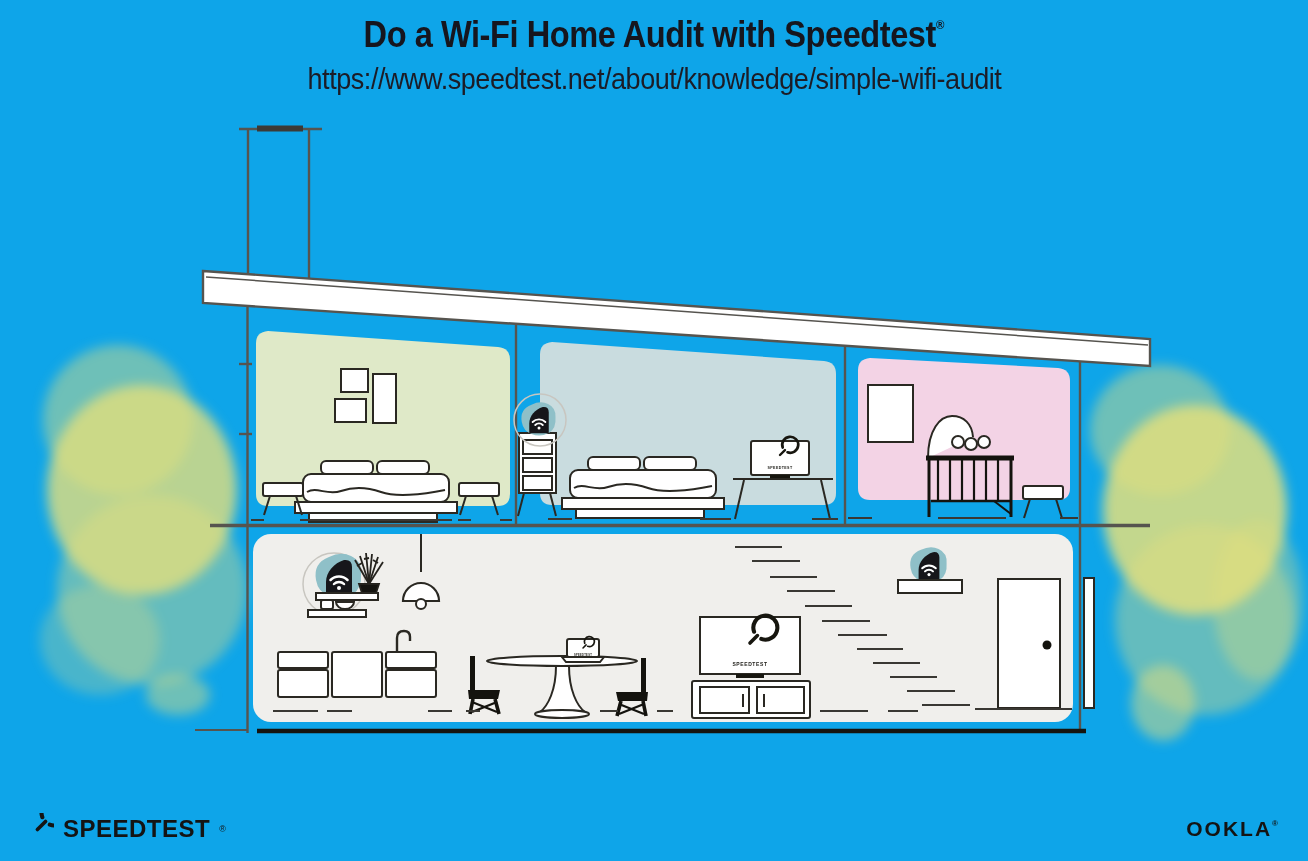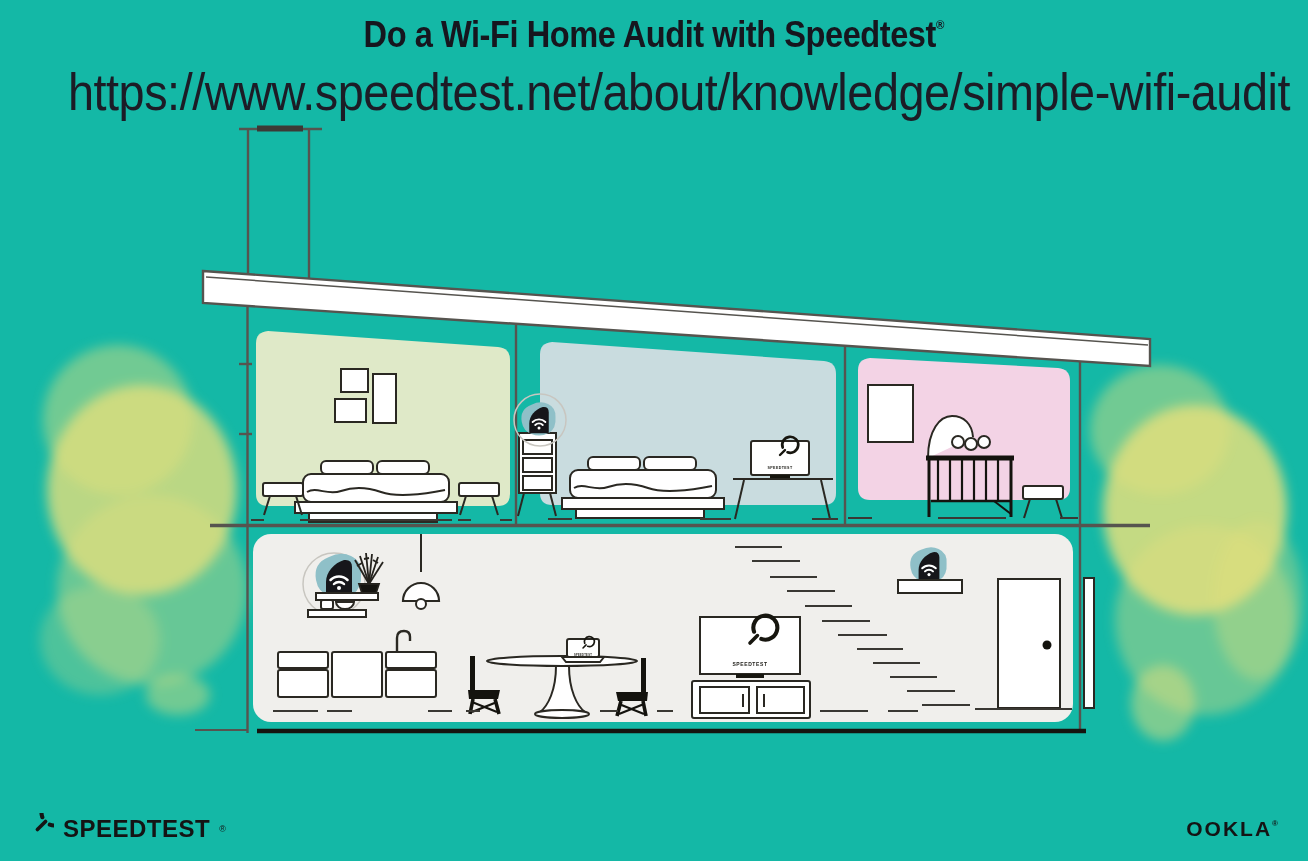"Do a Wi-Fi Home Audit" .page { background: #14b8a6 -> #0ea5e9 }
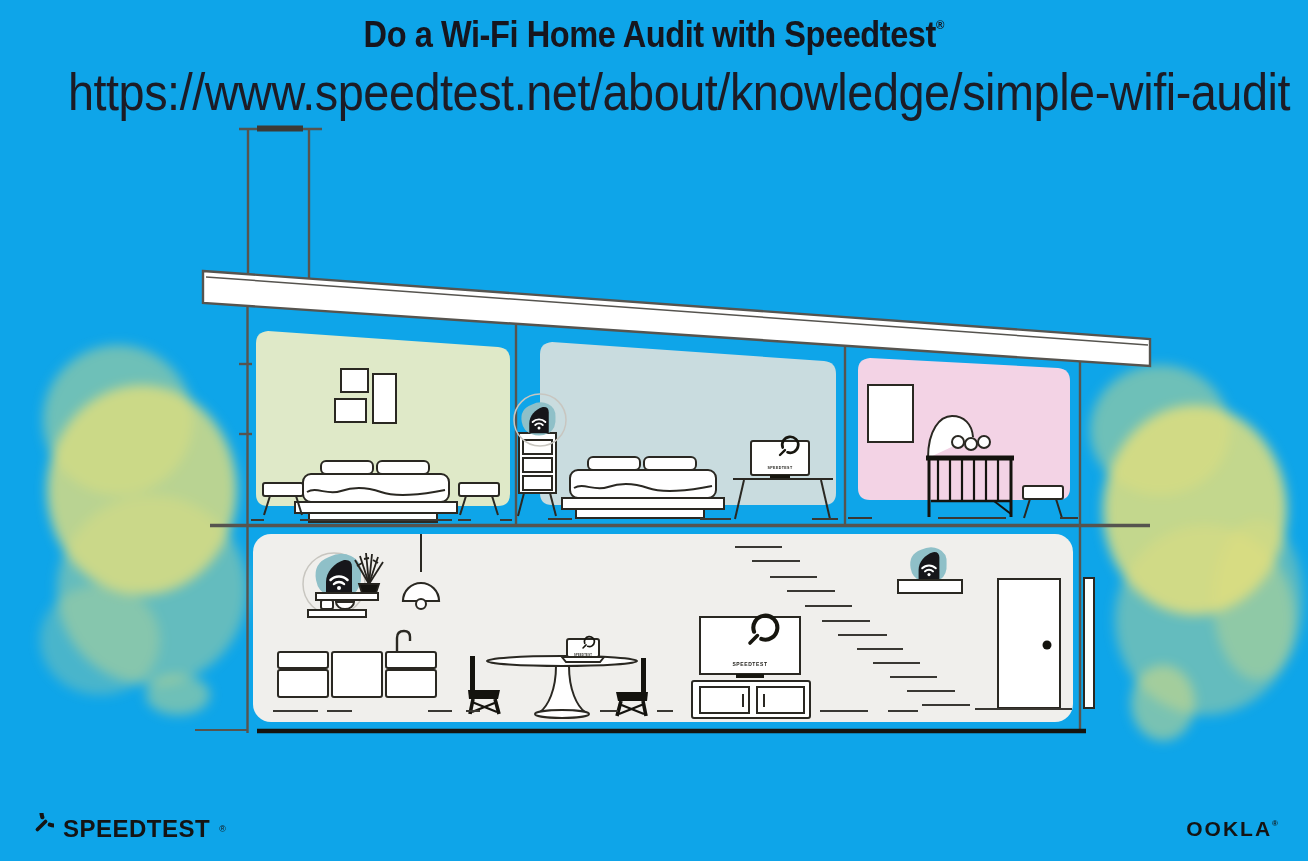"https://www.speedtest.net/about/knowledg" .url { font-size: 52px -> 30px }
